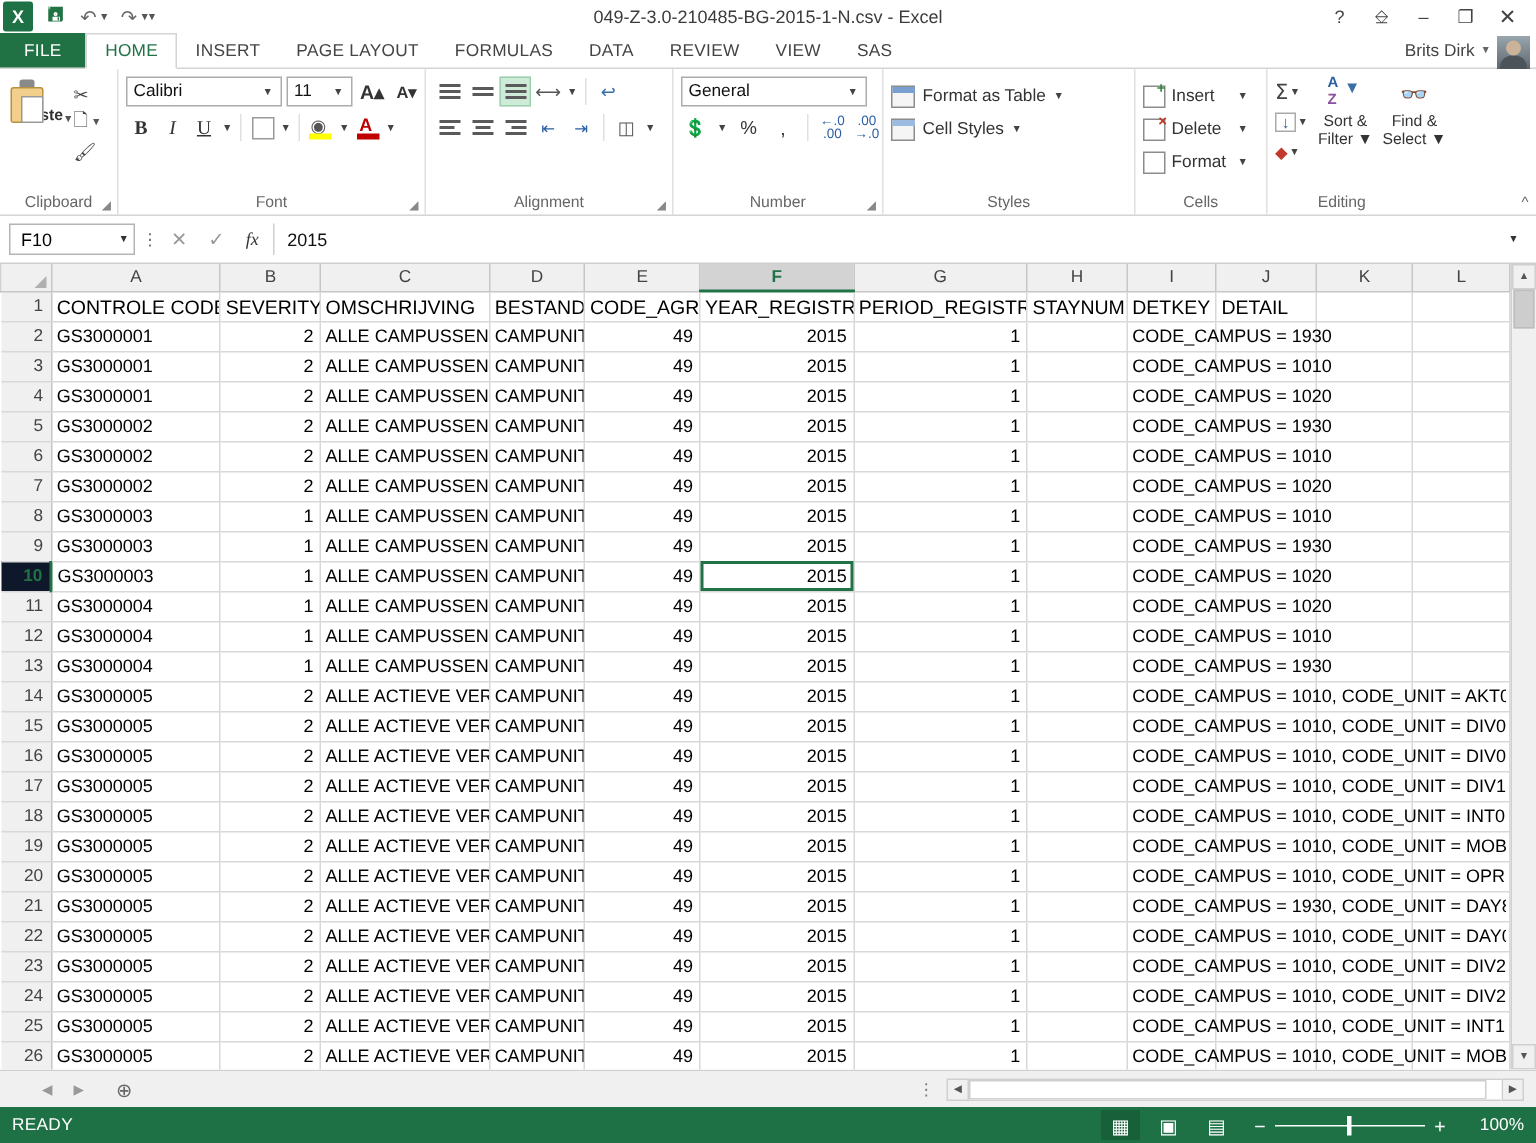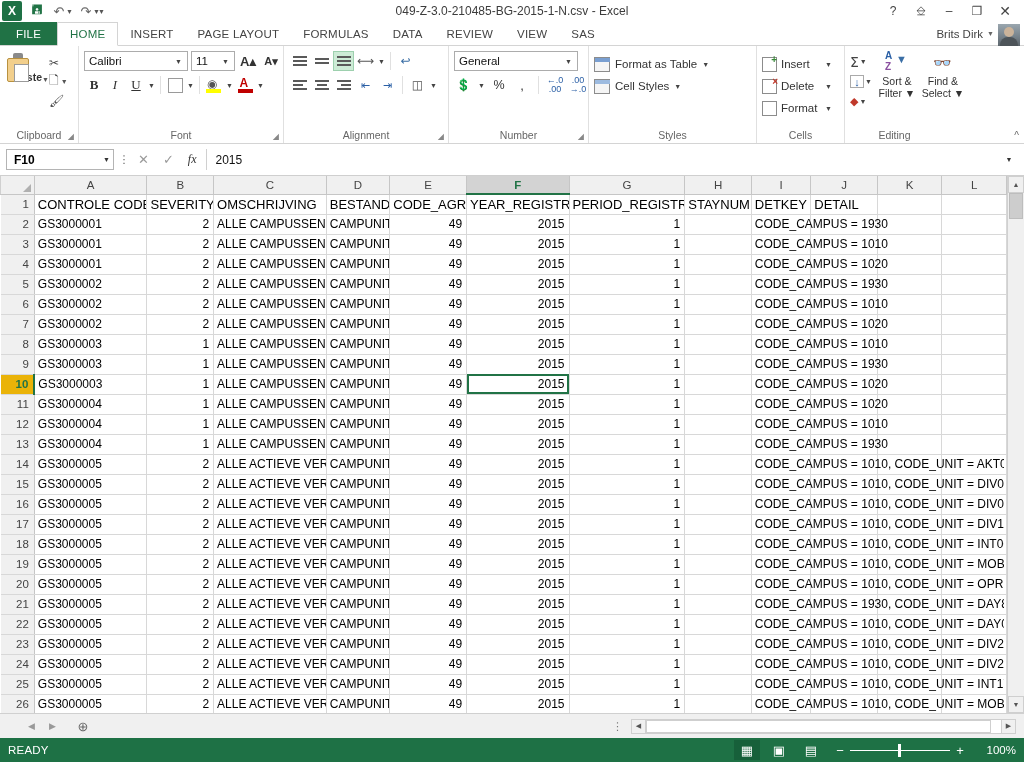"F10" .namebox { font-weight: bold -> none; width: 108px -> 84px }
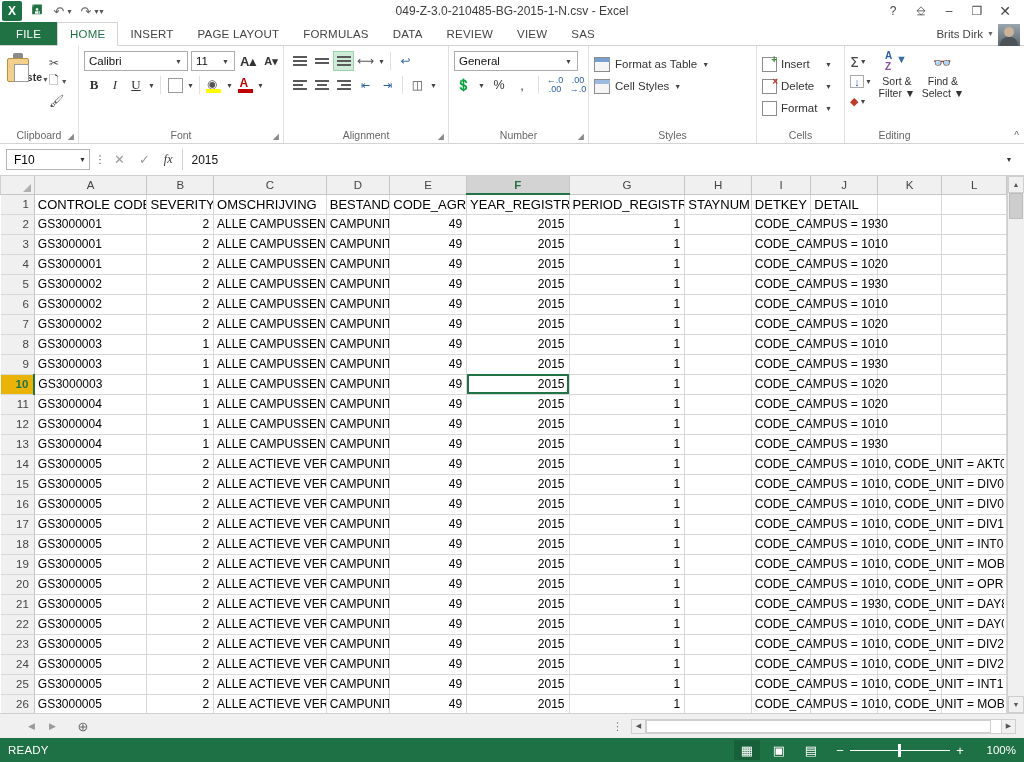"10" .rowhead.sel { background: #eab308 -> #0f172a }
